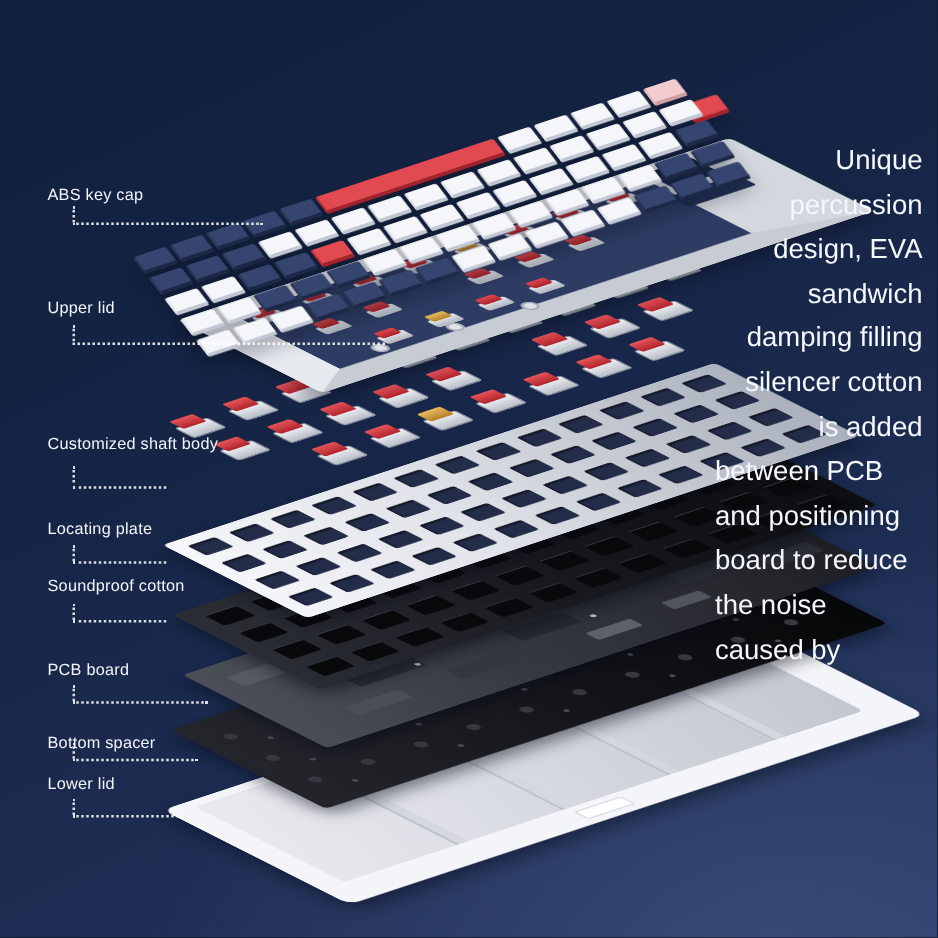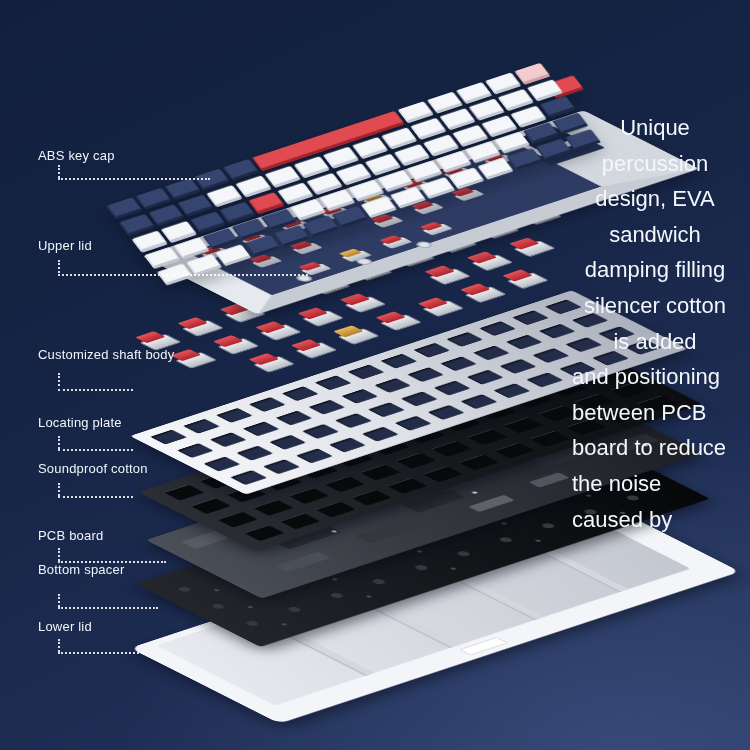"Unique" .desc .r { text-align: center -> right }
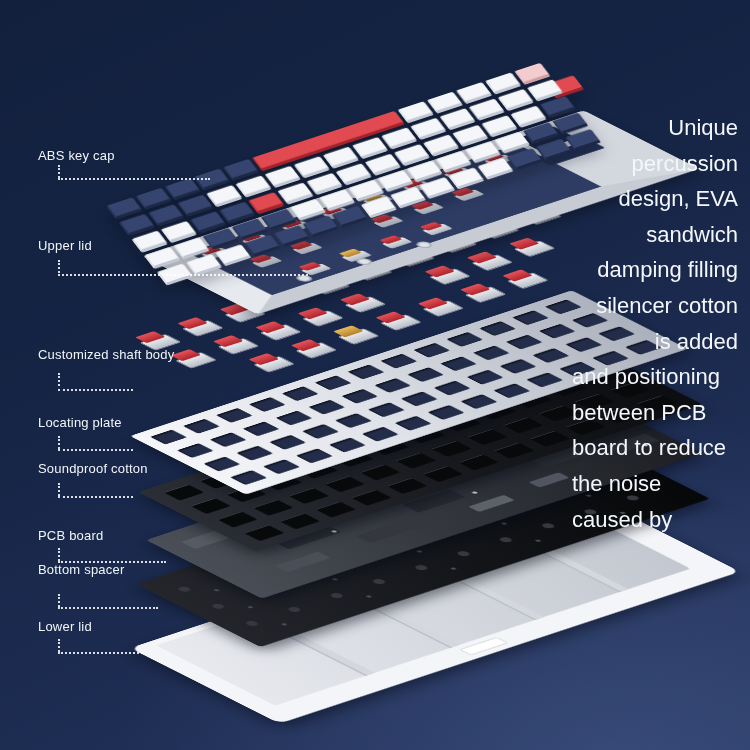"and positioning" div.l { order: before "between PCB" -> after "between PCB" }
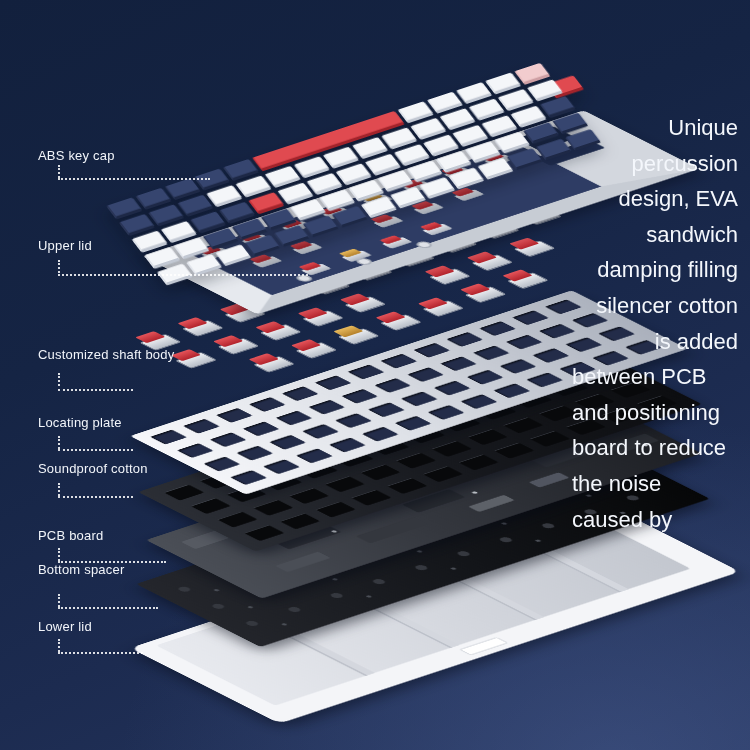"Bottom spacer" .c6l { top: 562px -> 586px }
